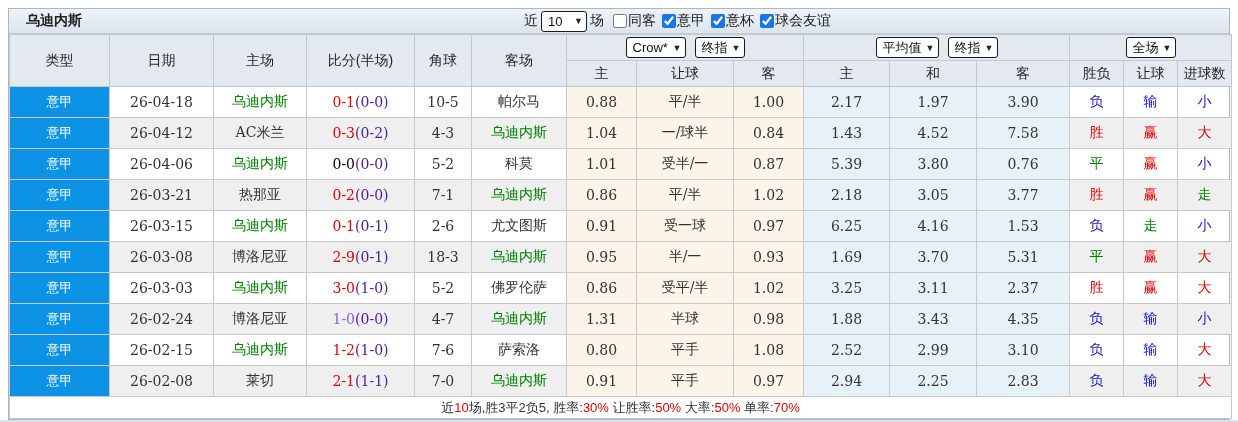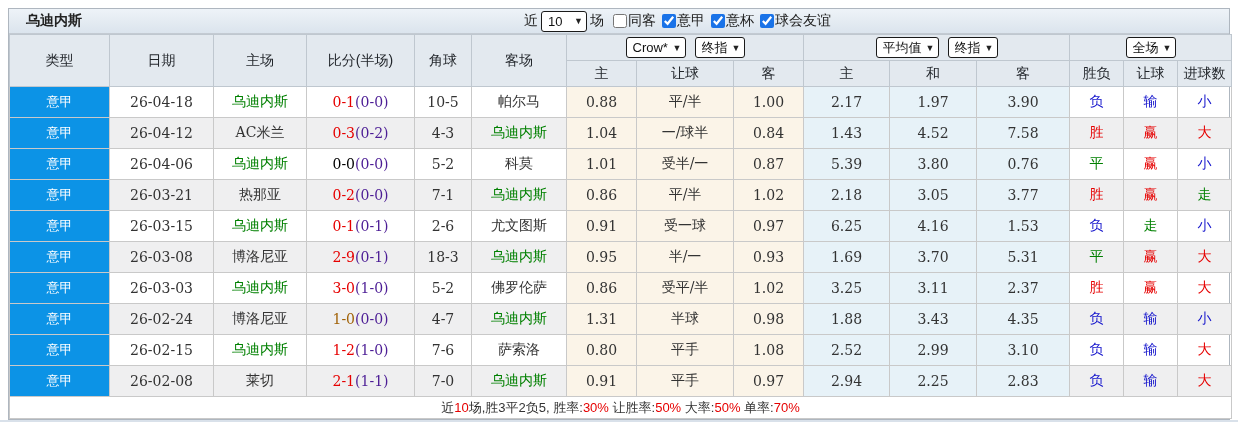"1-0" span { color: #a16207 -> #8b5cf6 }
